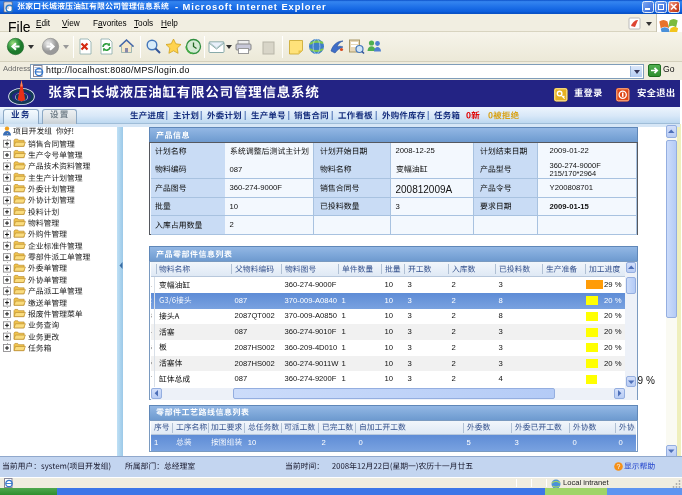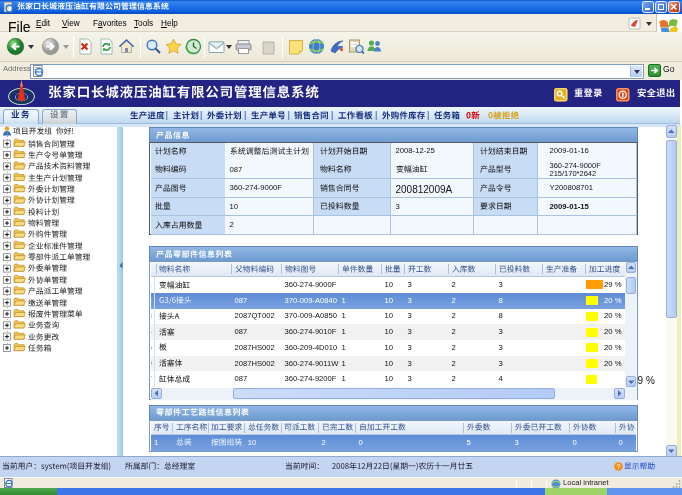"- Microsoft Internet Explorer" div.lt { html: none -> <div>- Microsoft Internet Explorer</div> }
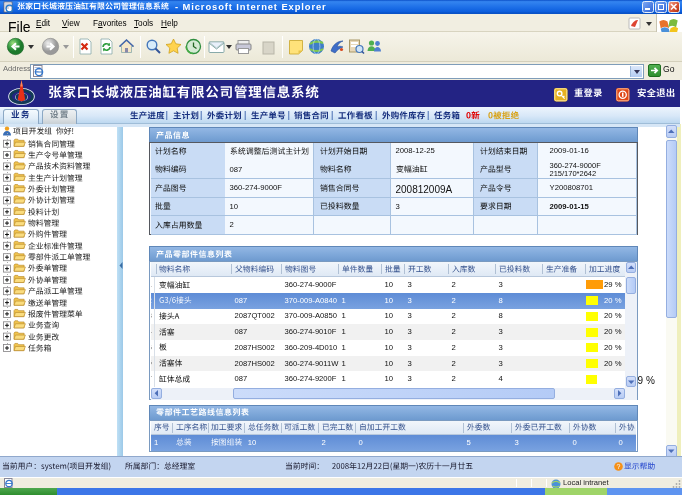"http://localhost:8080/MPS/login.do" div.lt { html: none -> <div>http://localhost:8080/MPS/login.do</div> }
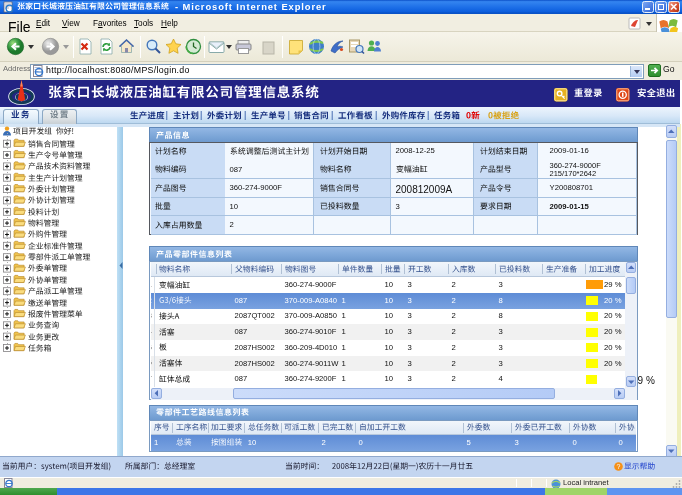"2009-01-16" div.lt { text: 2009-01-16 -> 2009-01-22 }
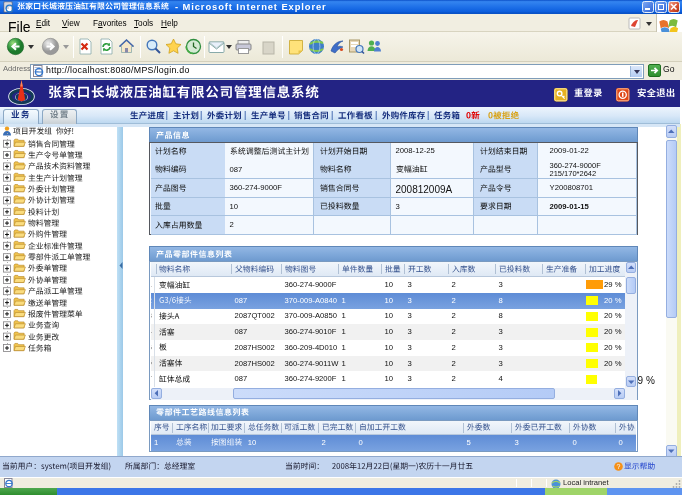"215/170*2642" div.lt { text: 2642 -> 2964 }
